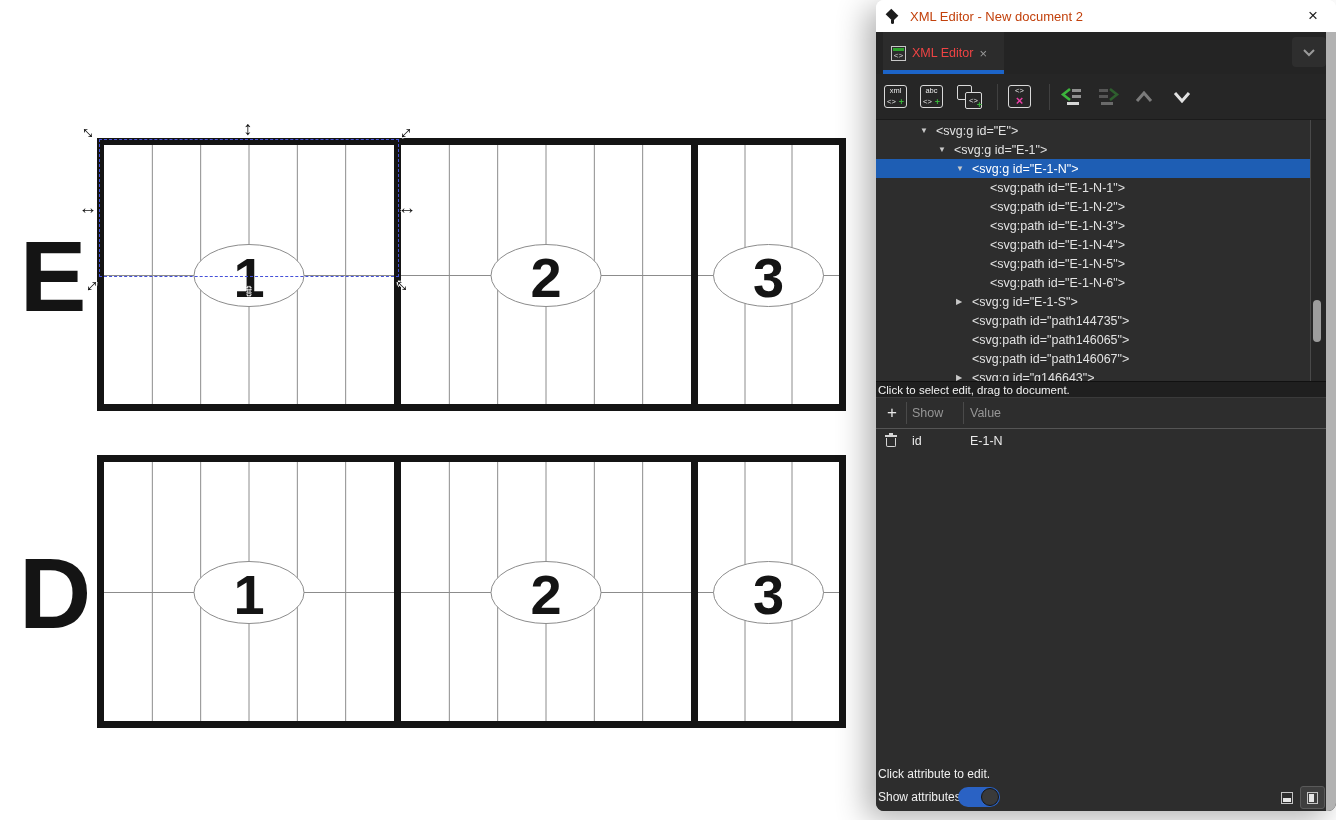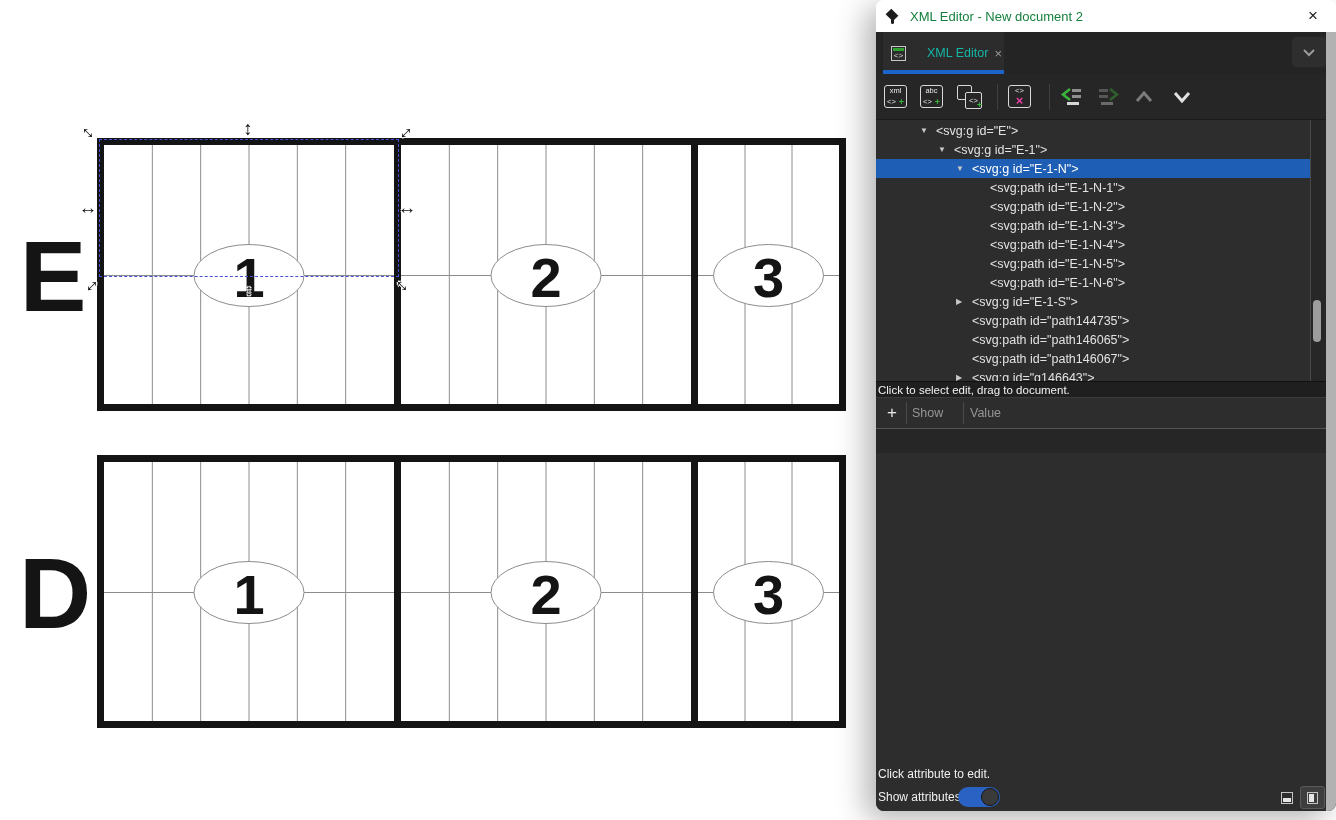"XML Editor - New document" #win-title { color: #15803d -> #c2410c }
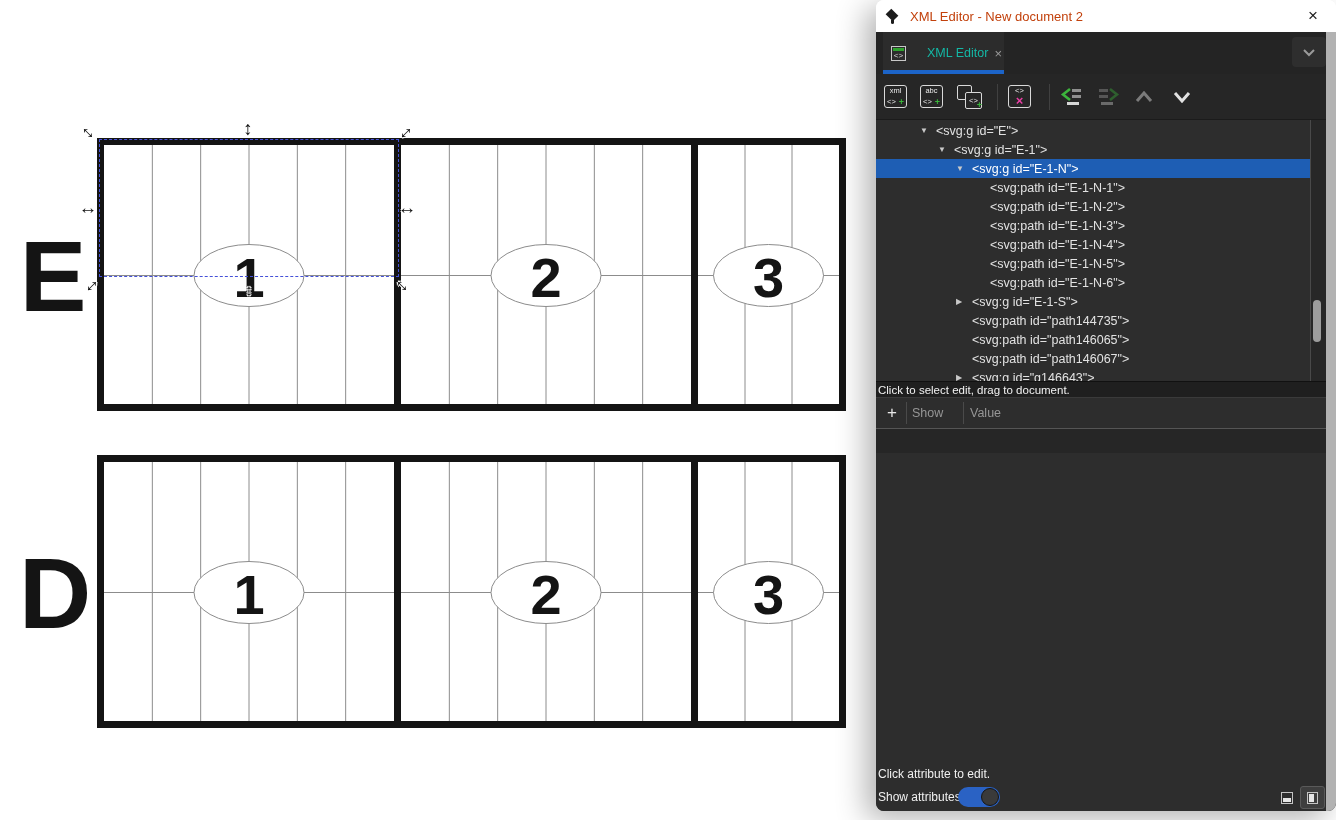"XML Editor" #tab-label { color: #14b8a6 -> #ef4444; margin-left: 21px -> 6px }
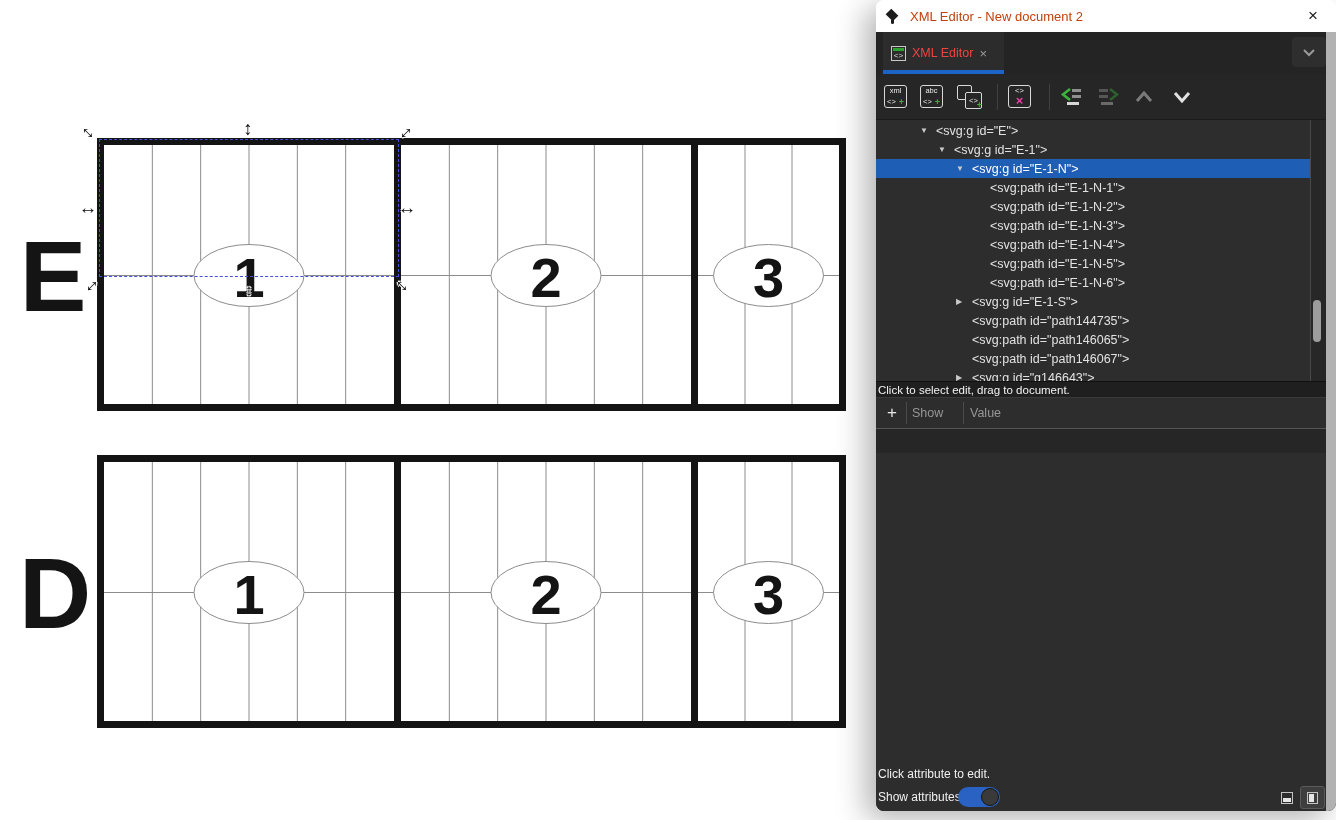"id" div { html: none -> <div> <span> <span></span> <span></span> <span></span> </span> <span>id</span> <span>E-1-N</span> </div> }
